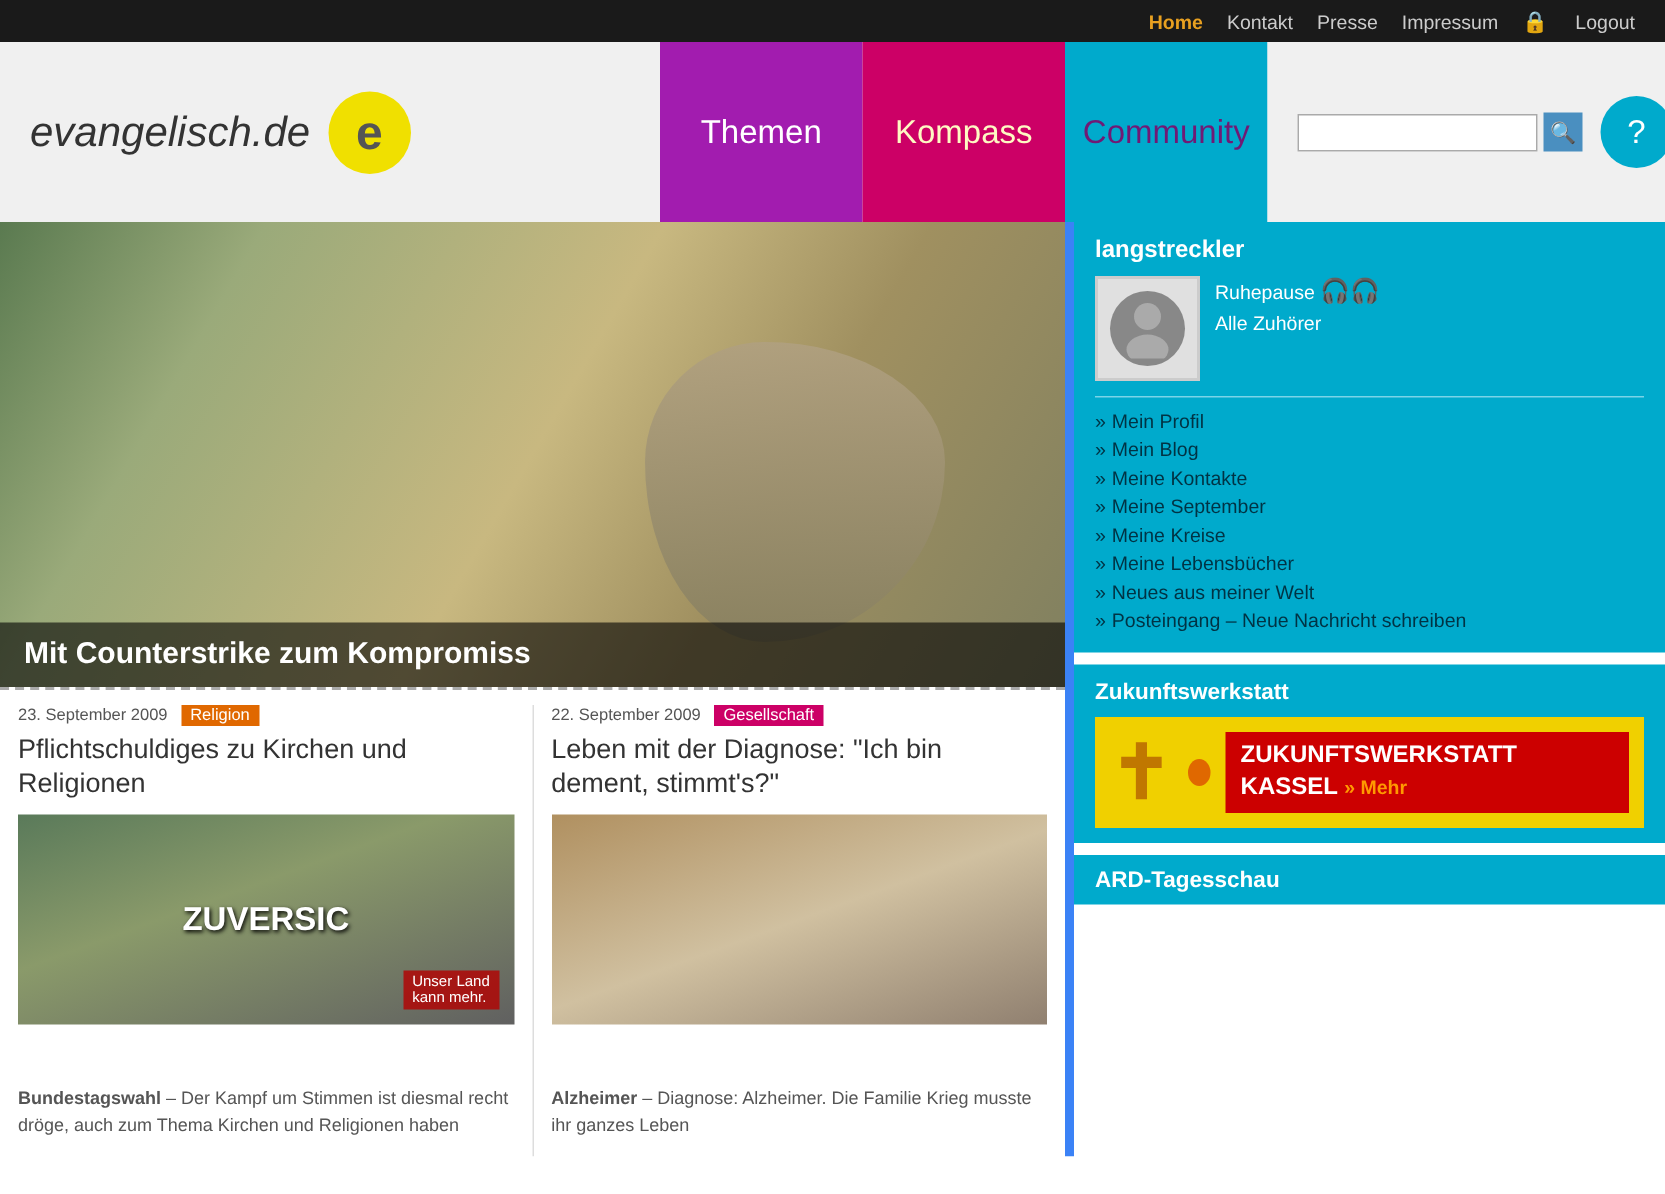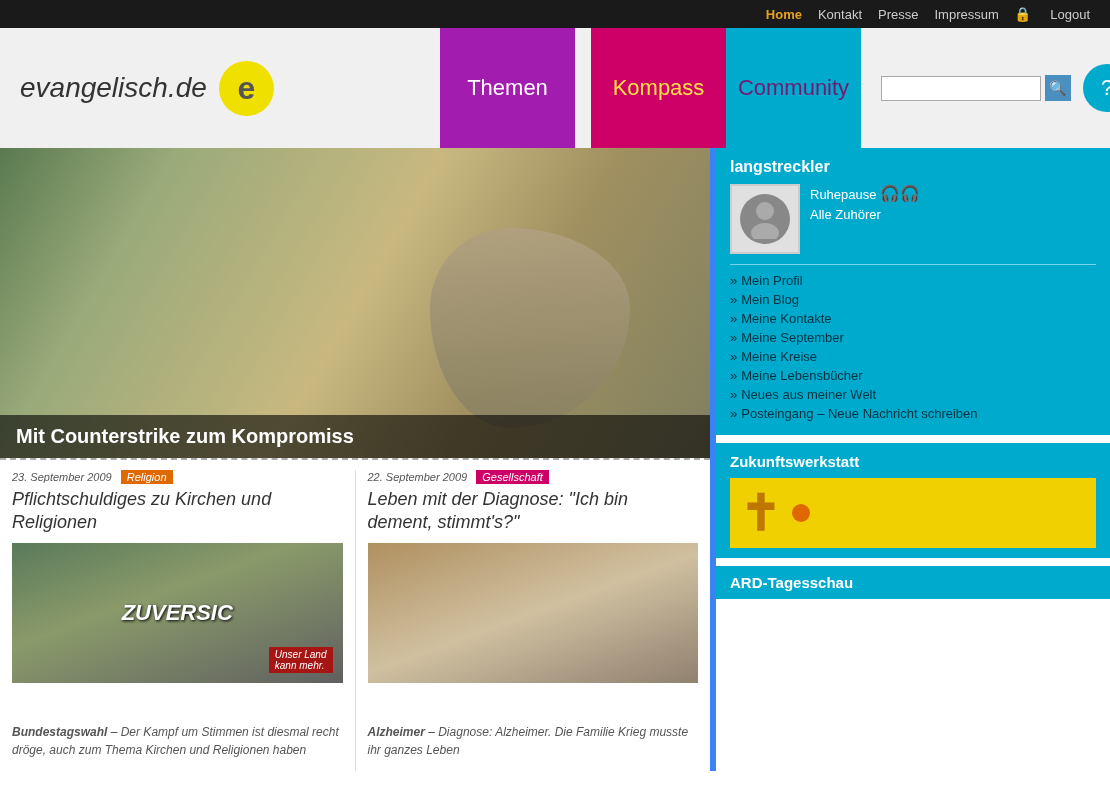"Kompass" #nav-kompass { color: #fde047 -> #fef9c3; margin-left: 16px -> none }
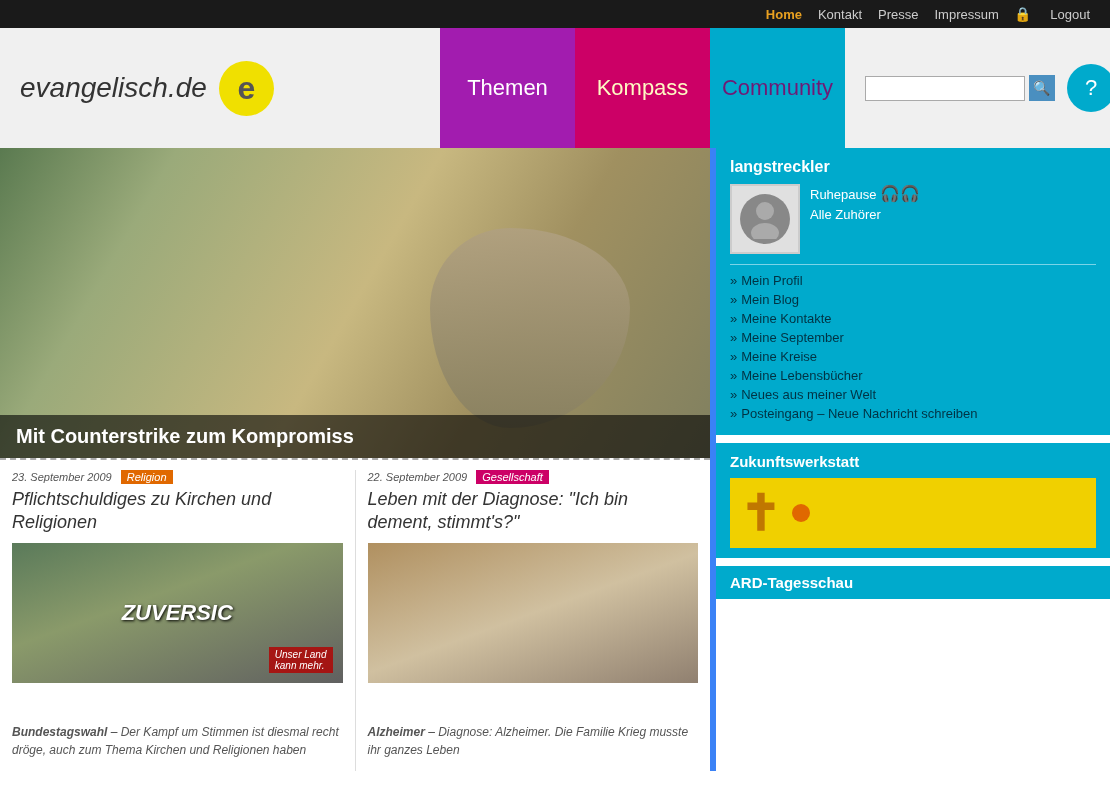"23. September 2009 Religion" #articles { font-style: italic -> none }
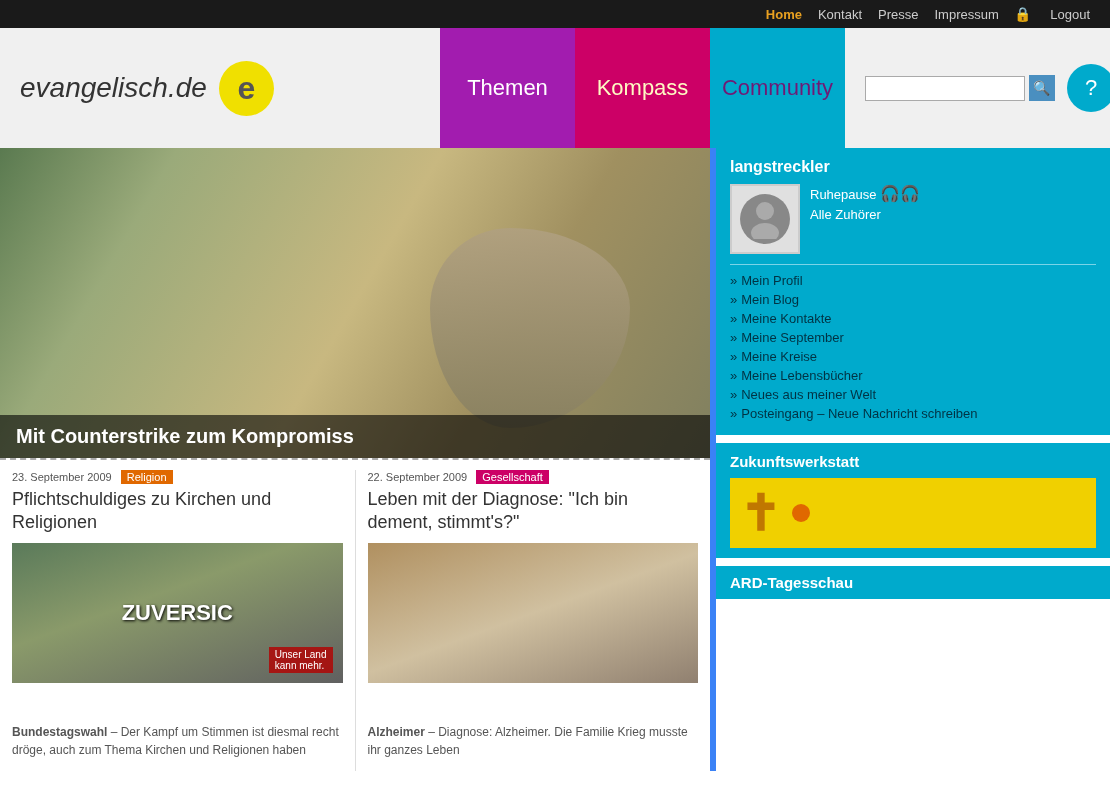"ZUKUNFTSWERKSTATT KASSEL » Mehr" div { html: none -> <div> <div> <span>ZUKUNFTSWERKSTATT KASSEL</span> <span>» Mehr</span> </div> </div> }
